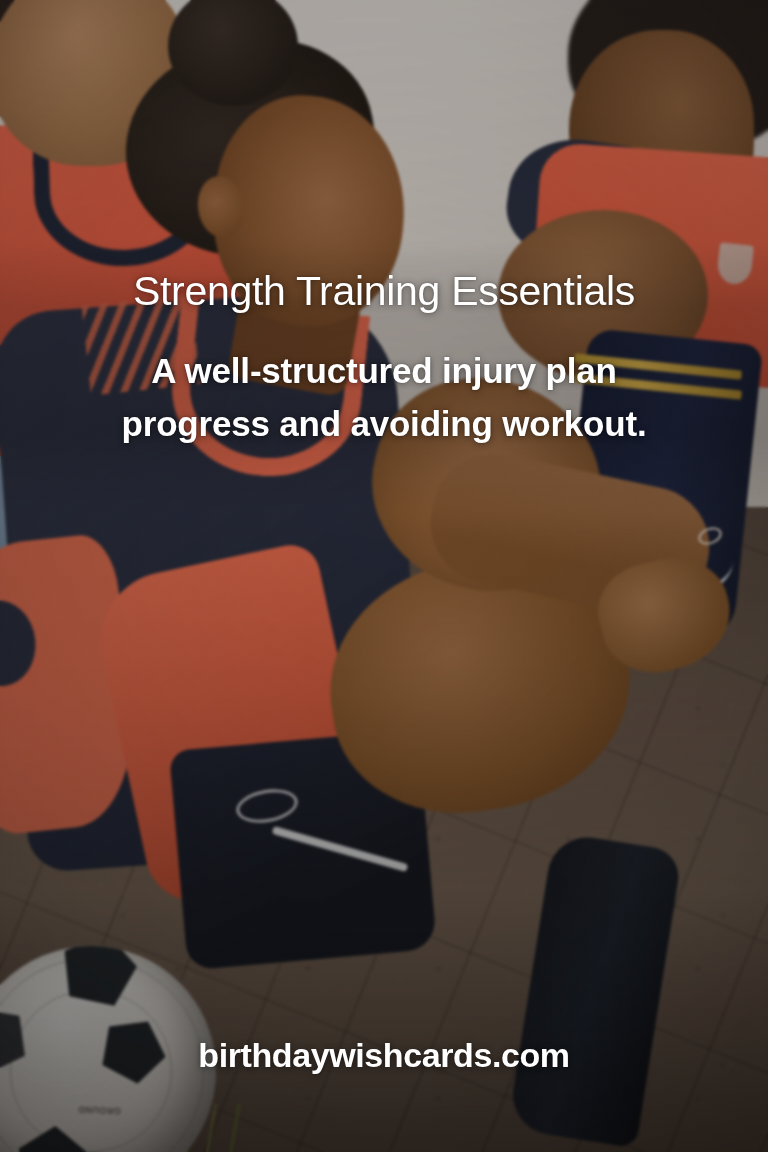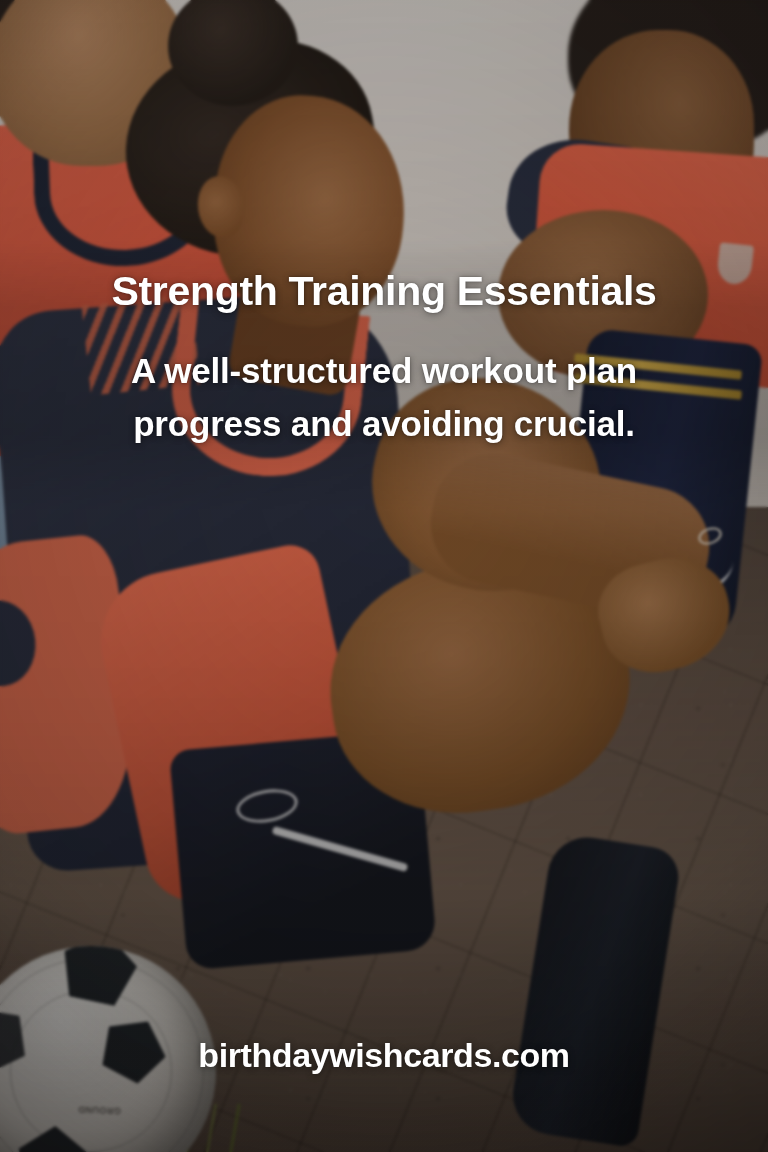"Strength Training Essentials" .headline { font-weight: bold -> normal }
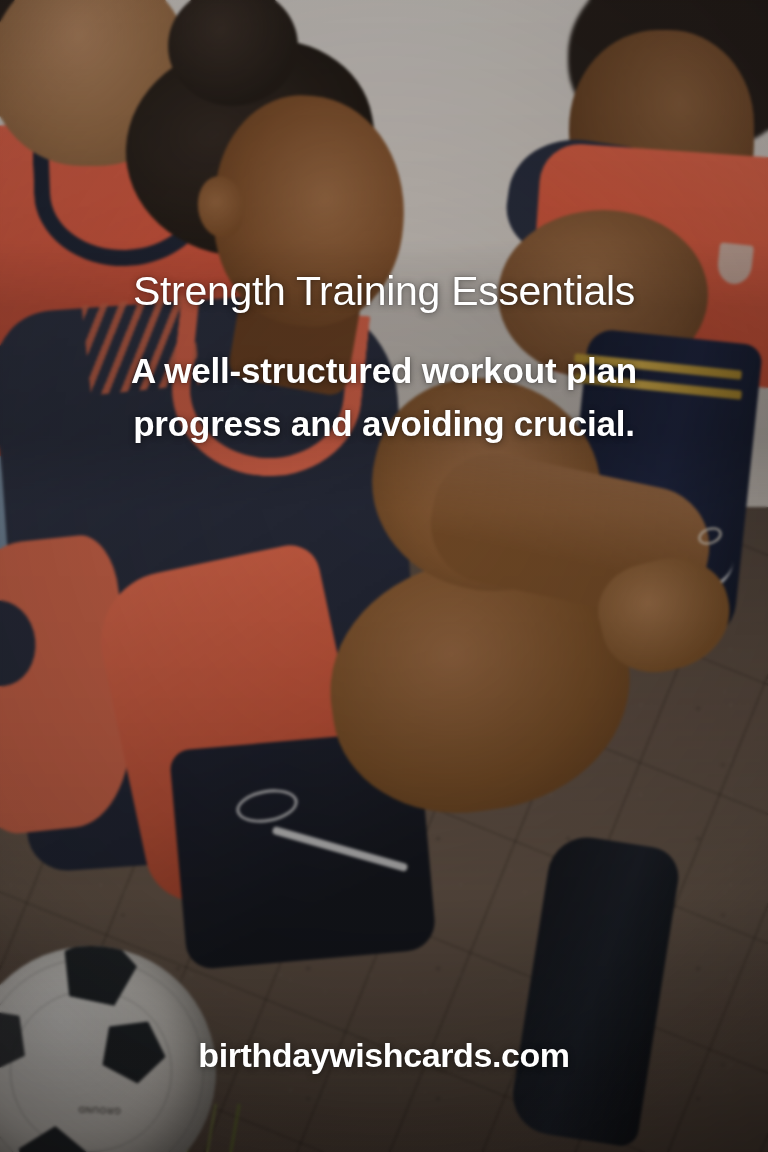"A well-structured workout plan" span.ln { text: workout -> injury }
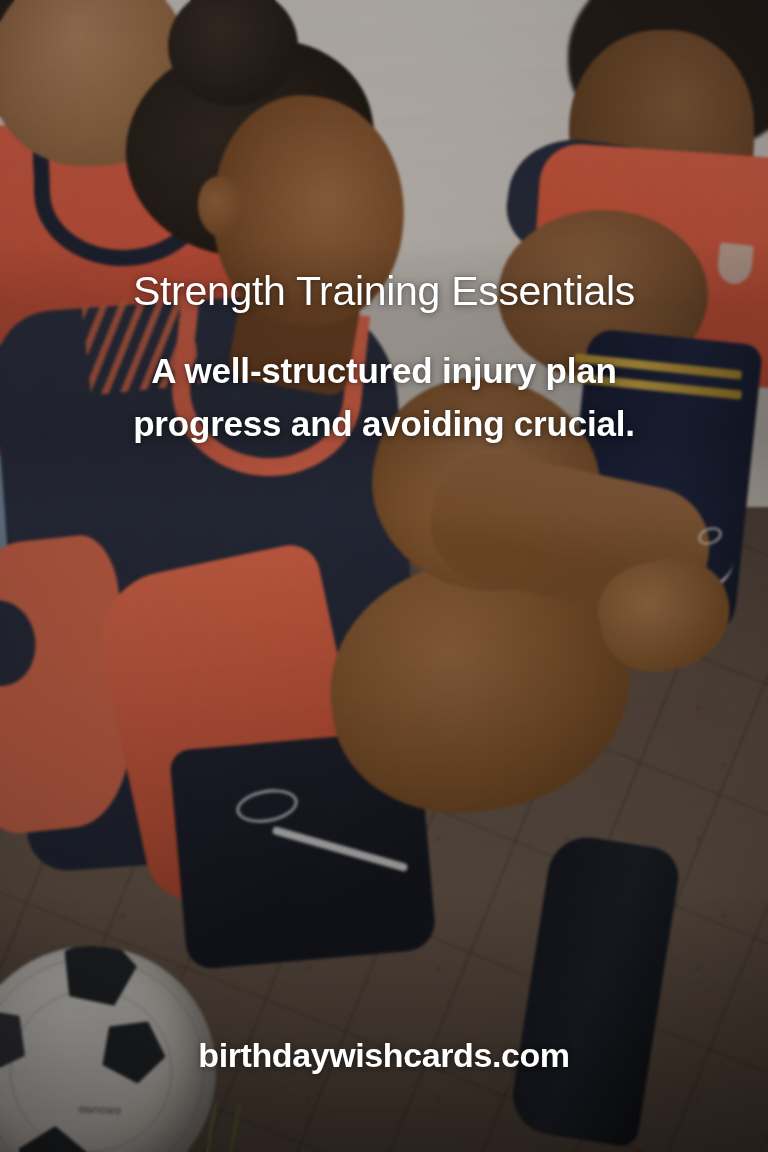"progress and avoiding crucial." span.ln { text: crucial -> workout }
